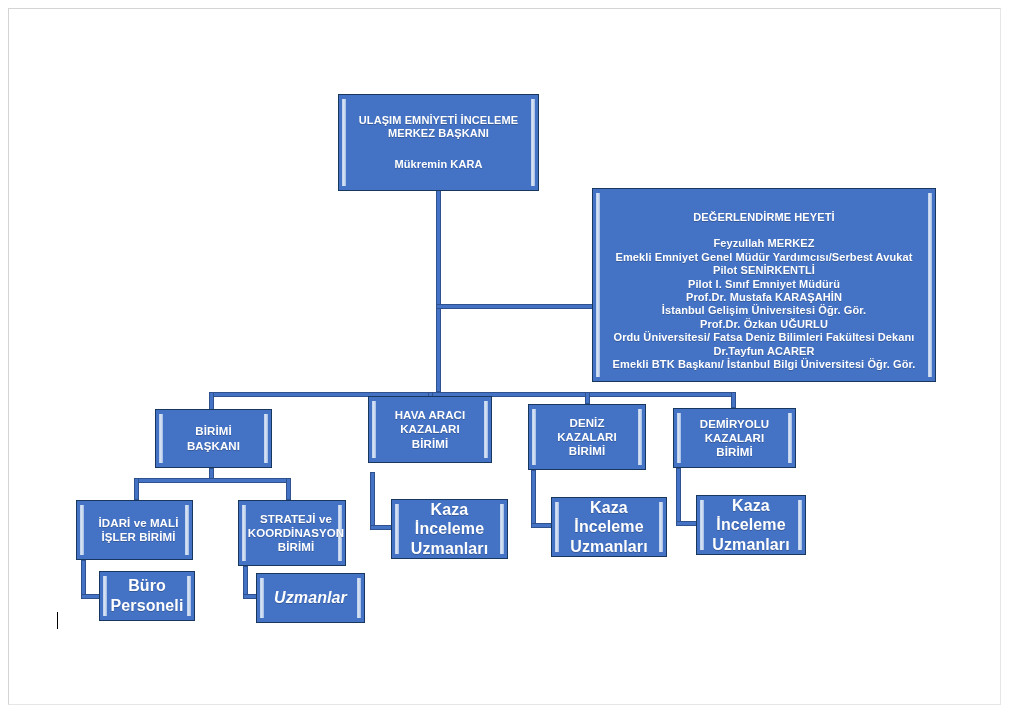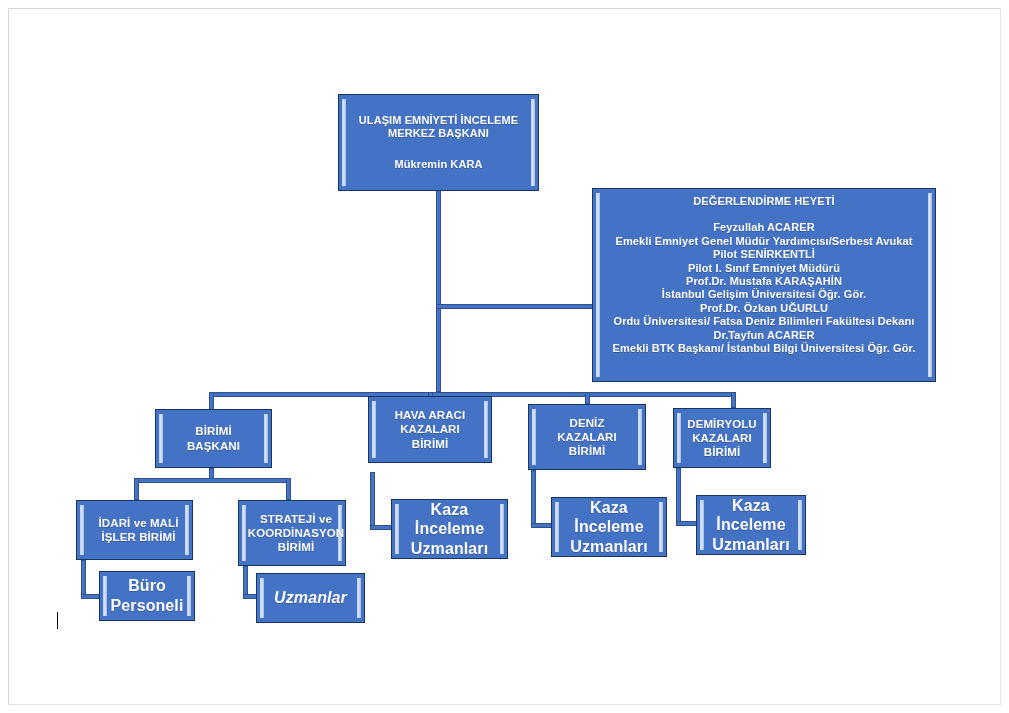"DEĞERLENDİRME HEYETİ" div.txt { padding-top: 6px -> 22px }
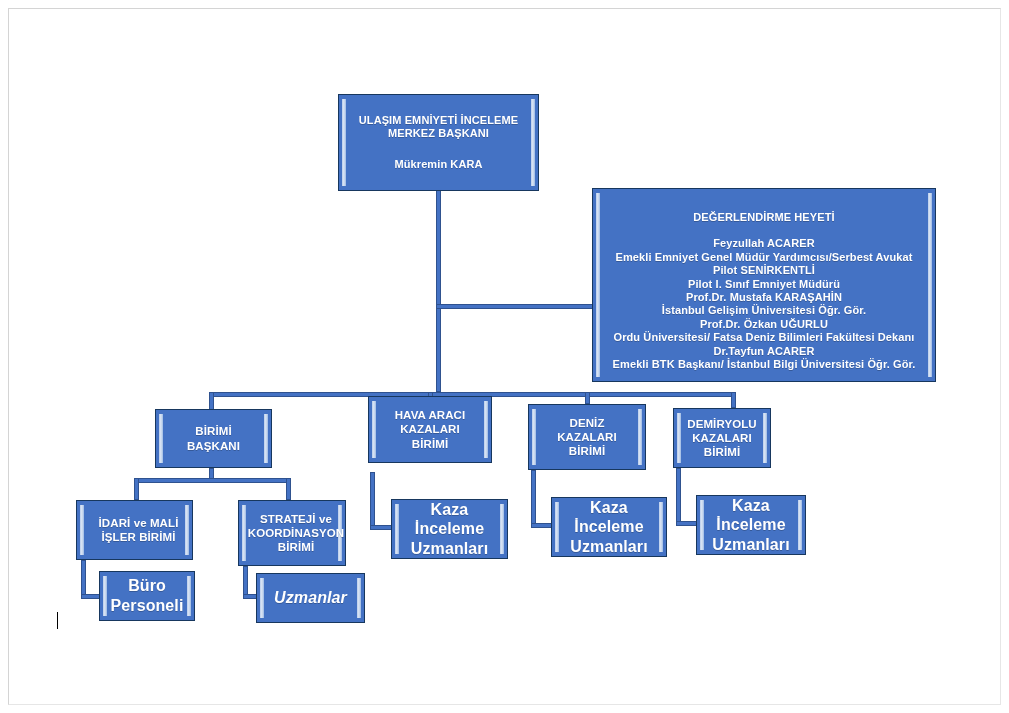"Feyzullah ACARER" span.cname { text: ACARER -> MERKEZ }
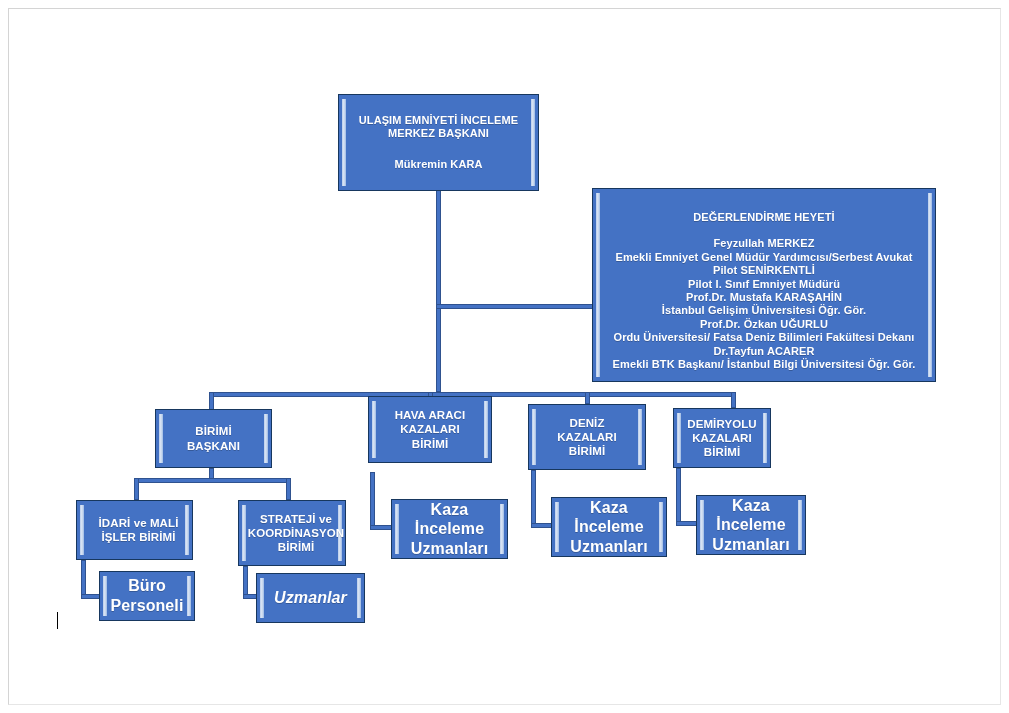"DEMİRYOLU" div.node { width: 98px -> 123px }
